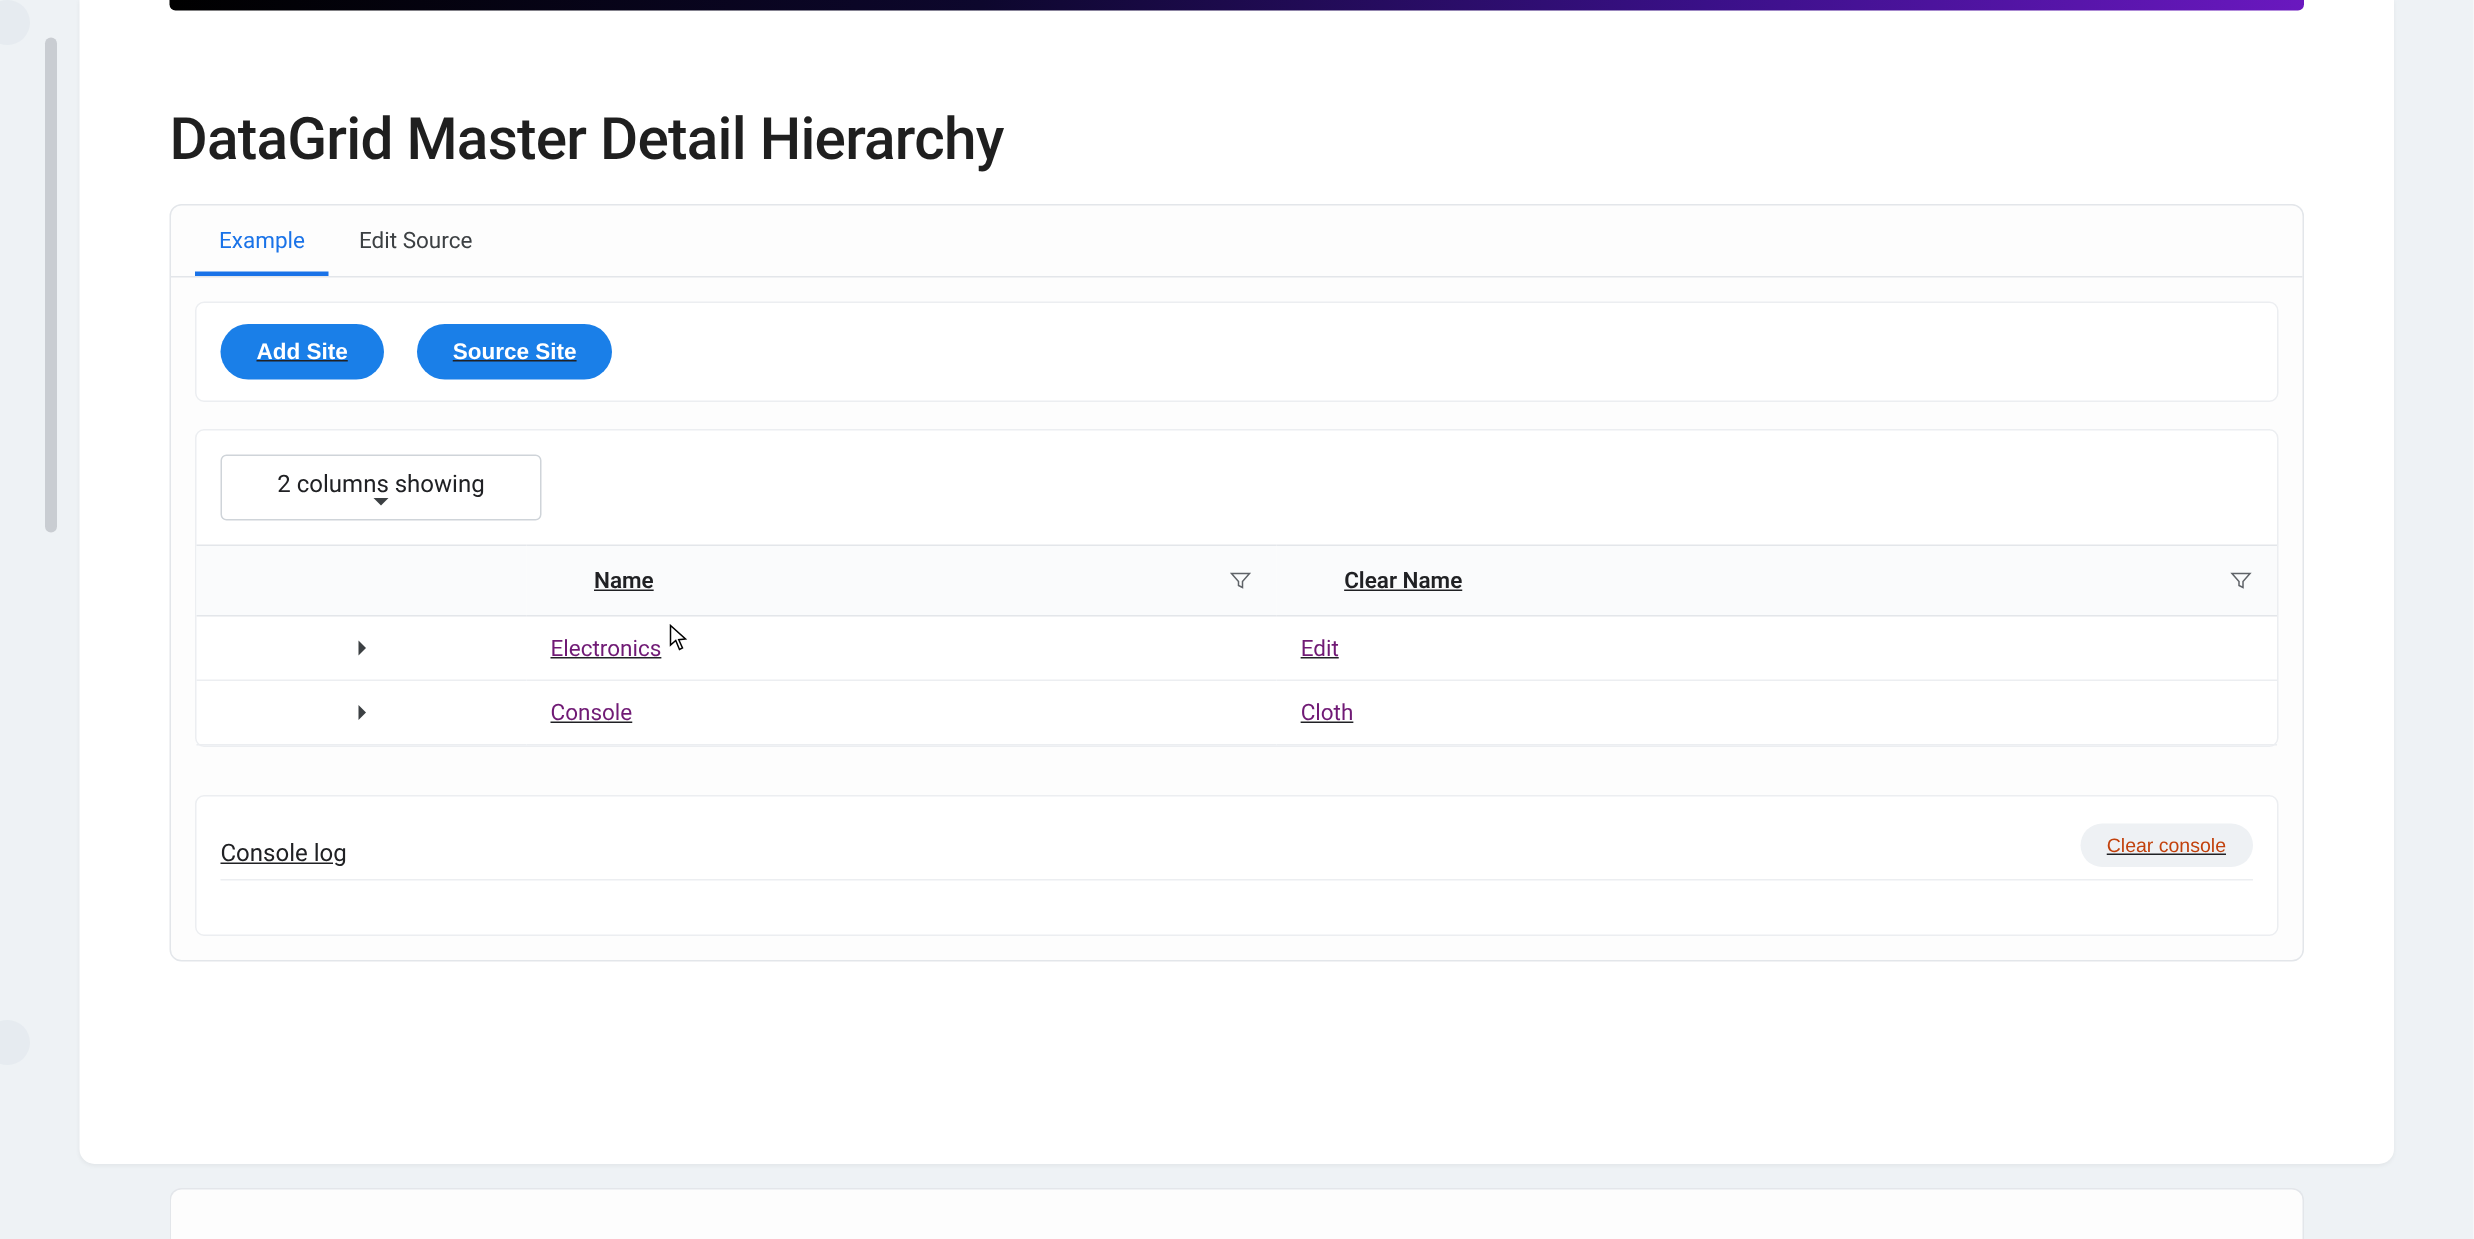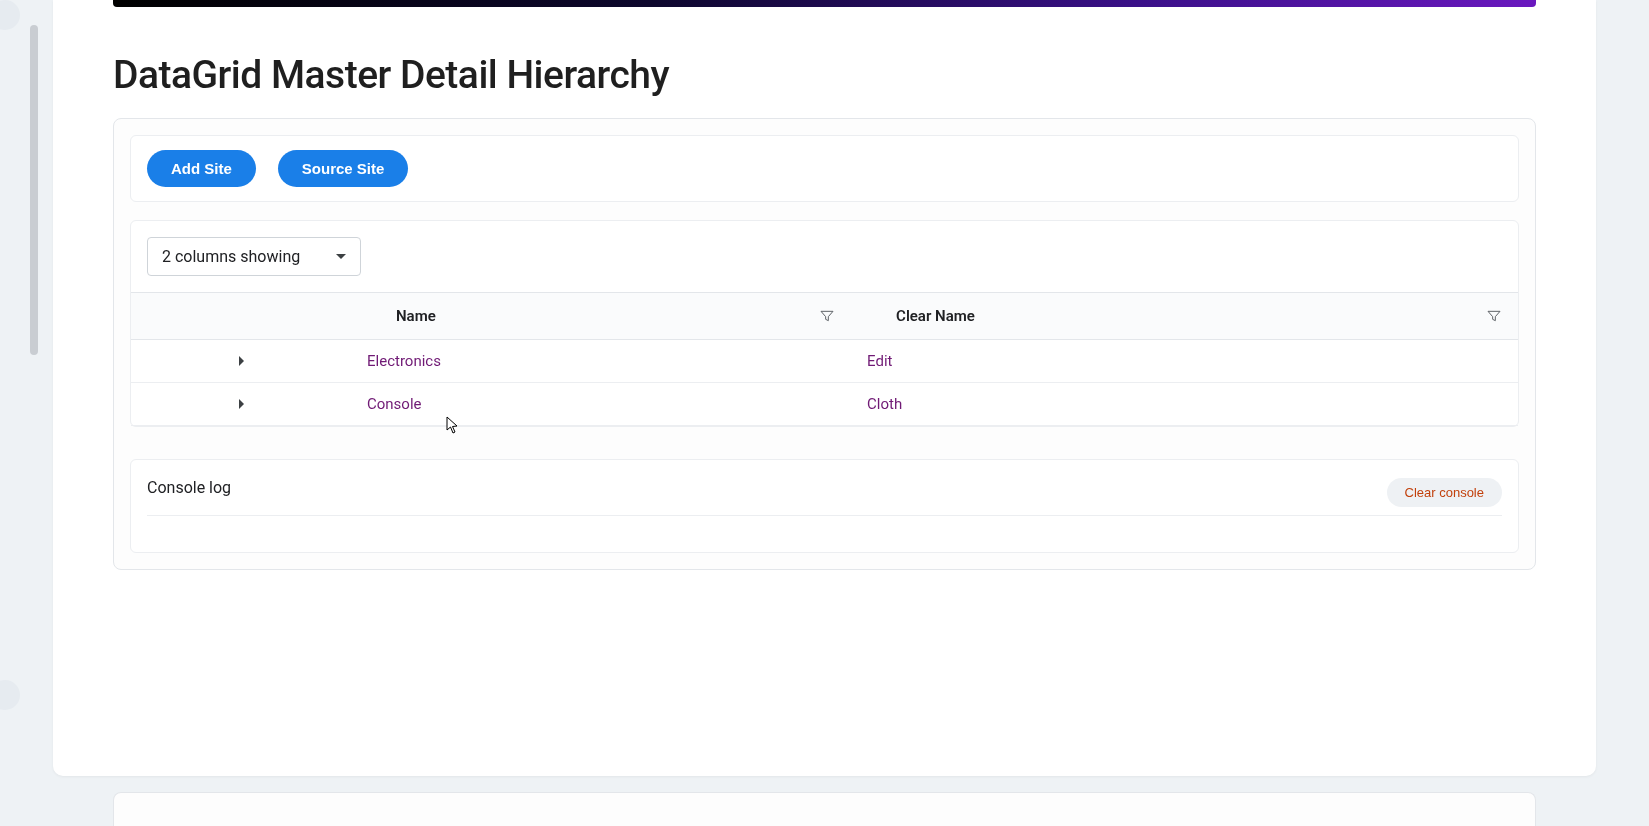"DataGrid Master Detail Hierarchy" .content { padding: 45px 60px 0 60px -> 63px 60px 0 60px }
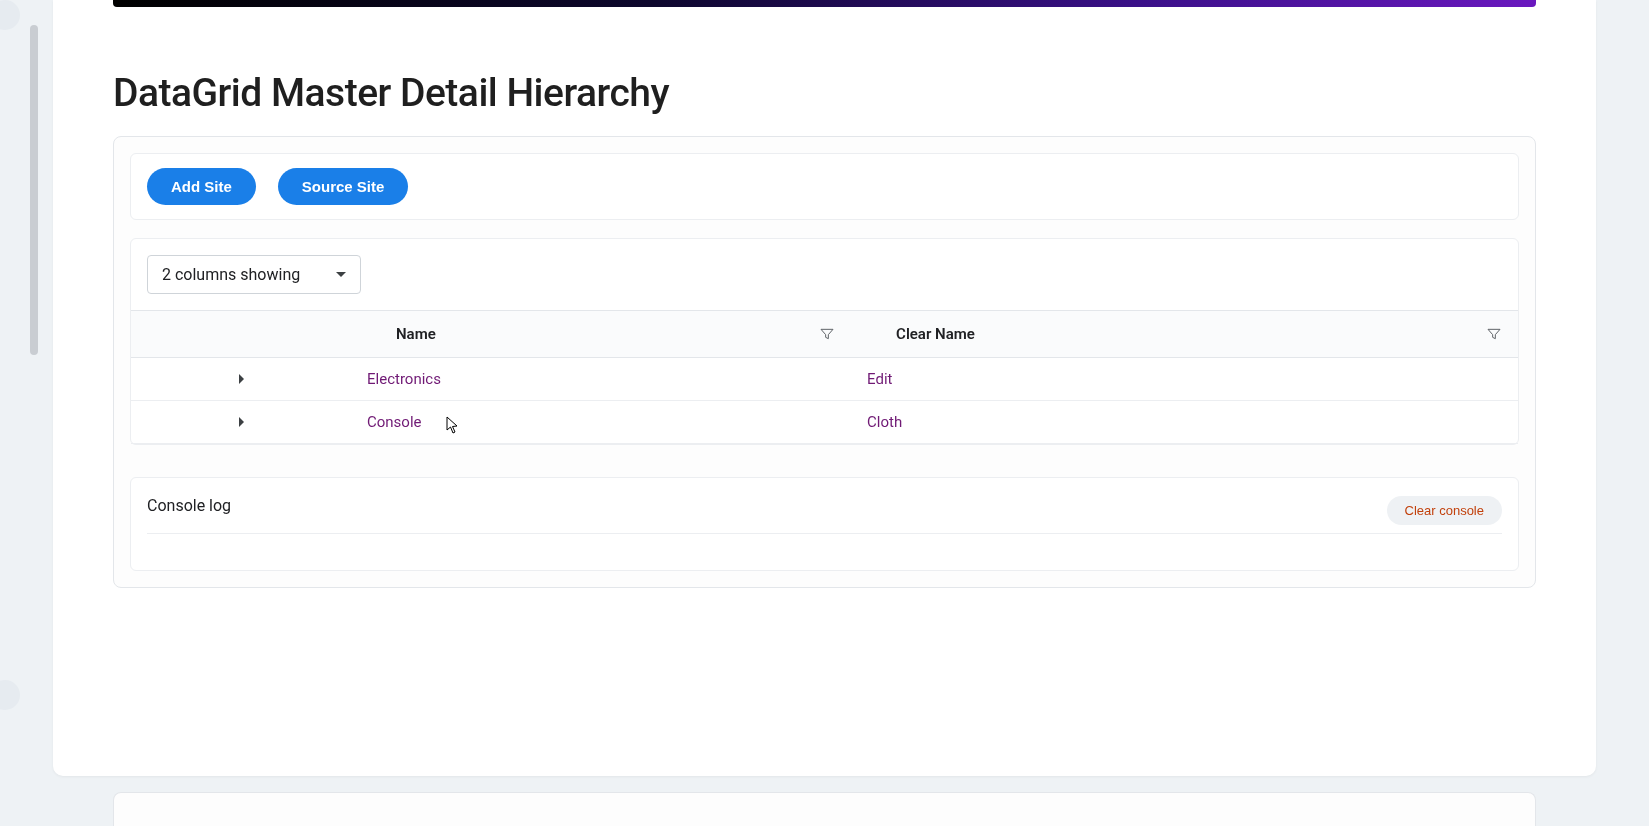"Example" div.tabs { html: none -> <div> <div>Example</div> <div>Edit Source</div> </div> }
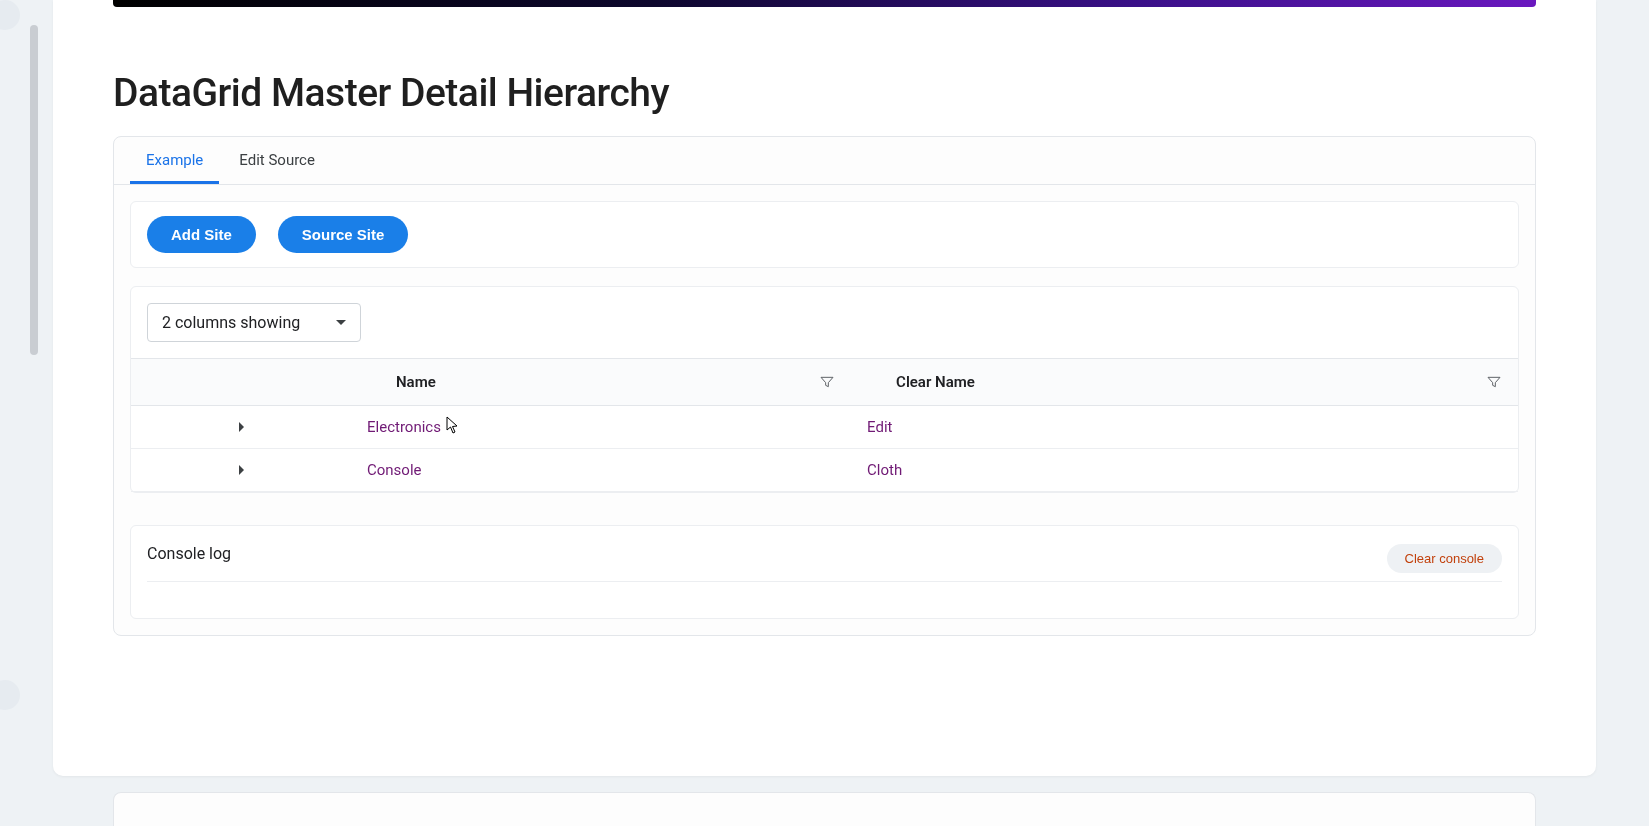"Add Site" .tab-body { text-decoration: none -> underline }
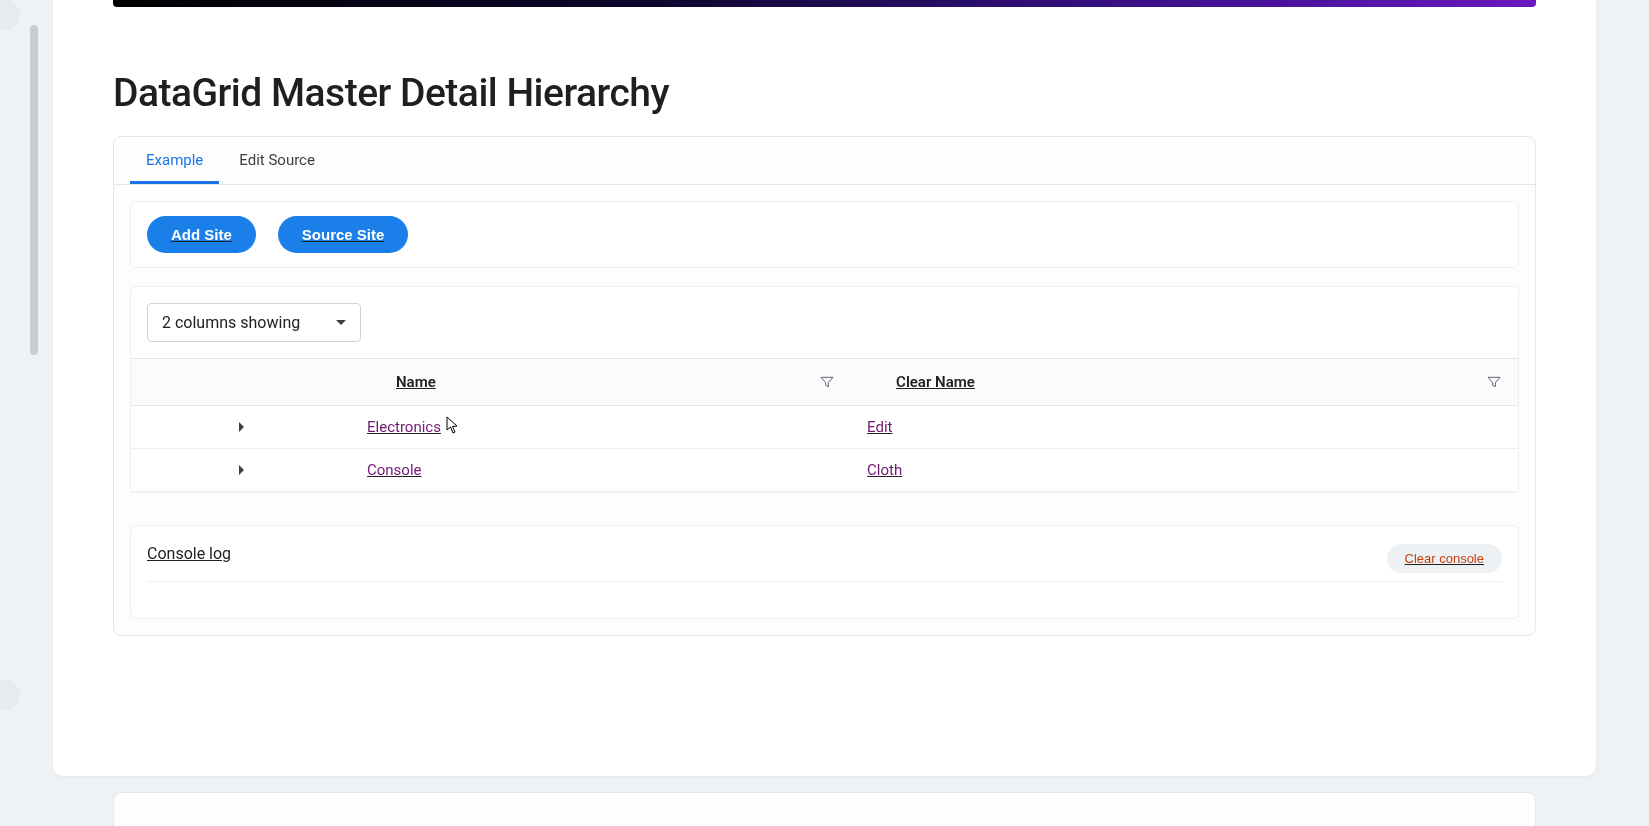"2 columns showing" .dropdown { flex-direction: none -> column }
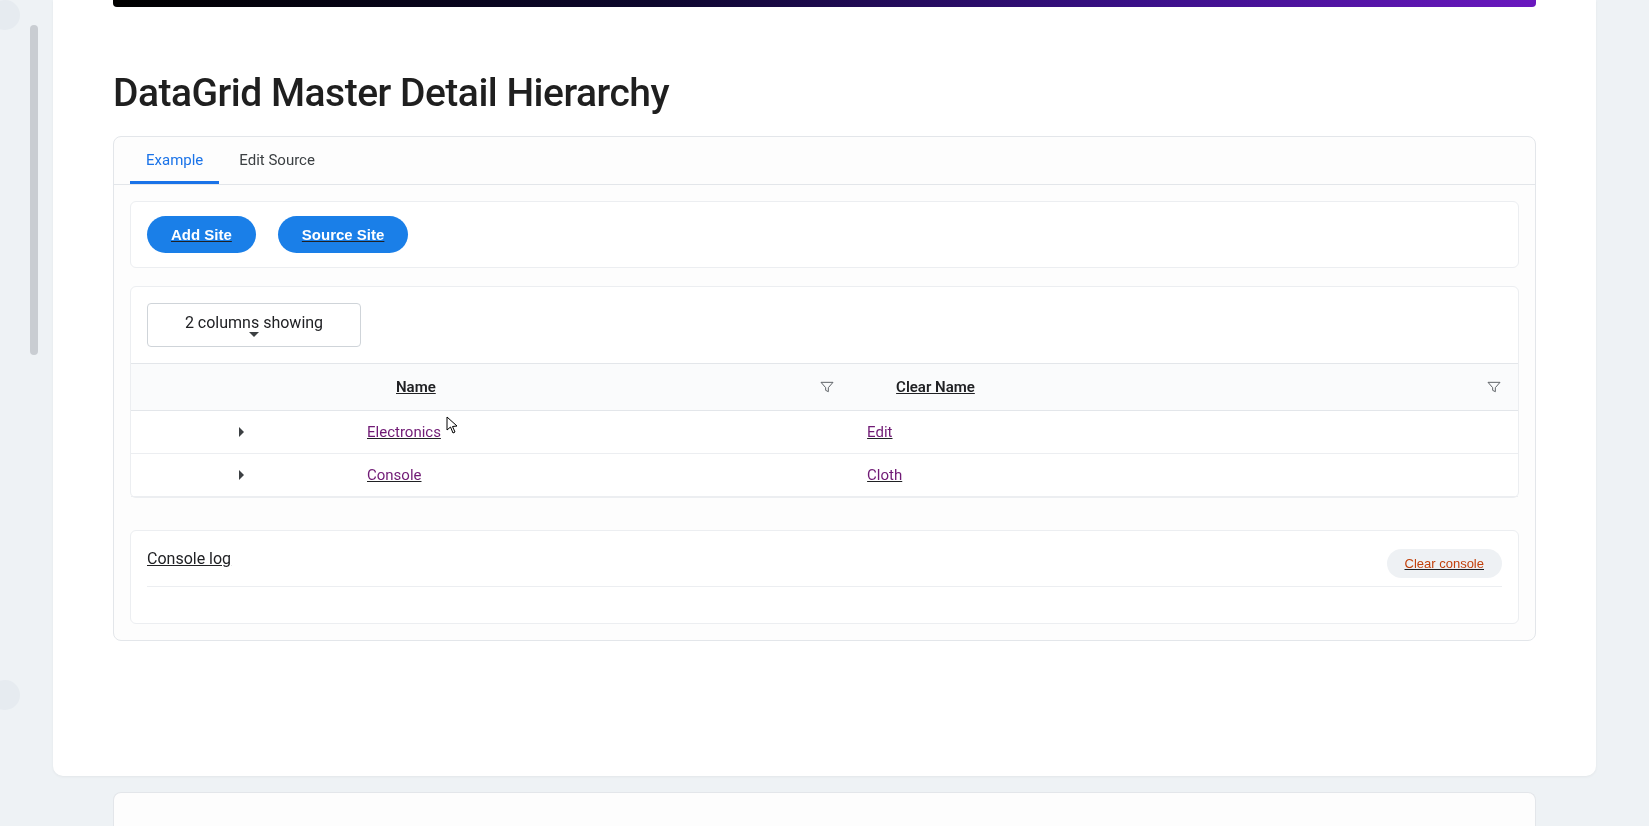"Console log" .console-header { align-items: flex-start -> flex-end }
